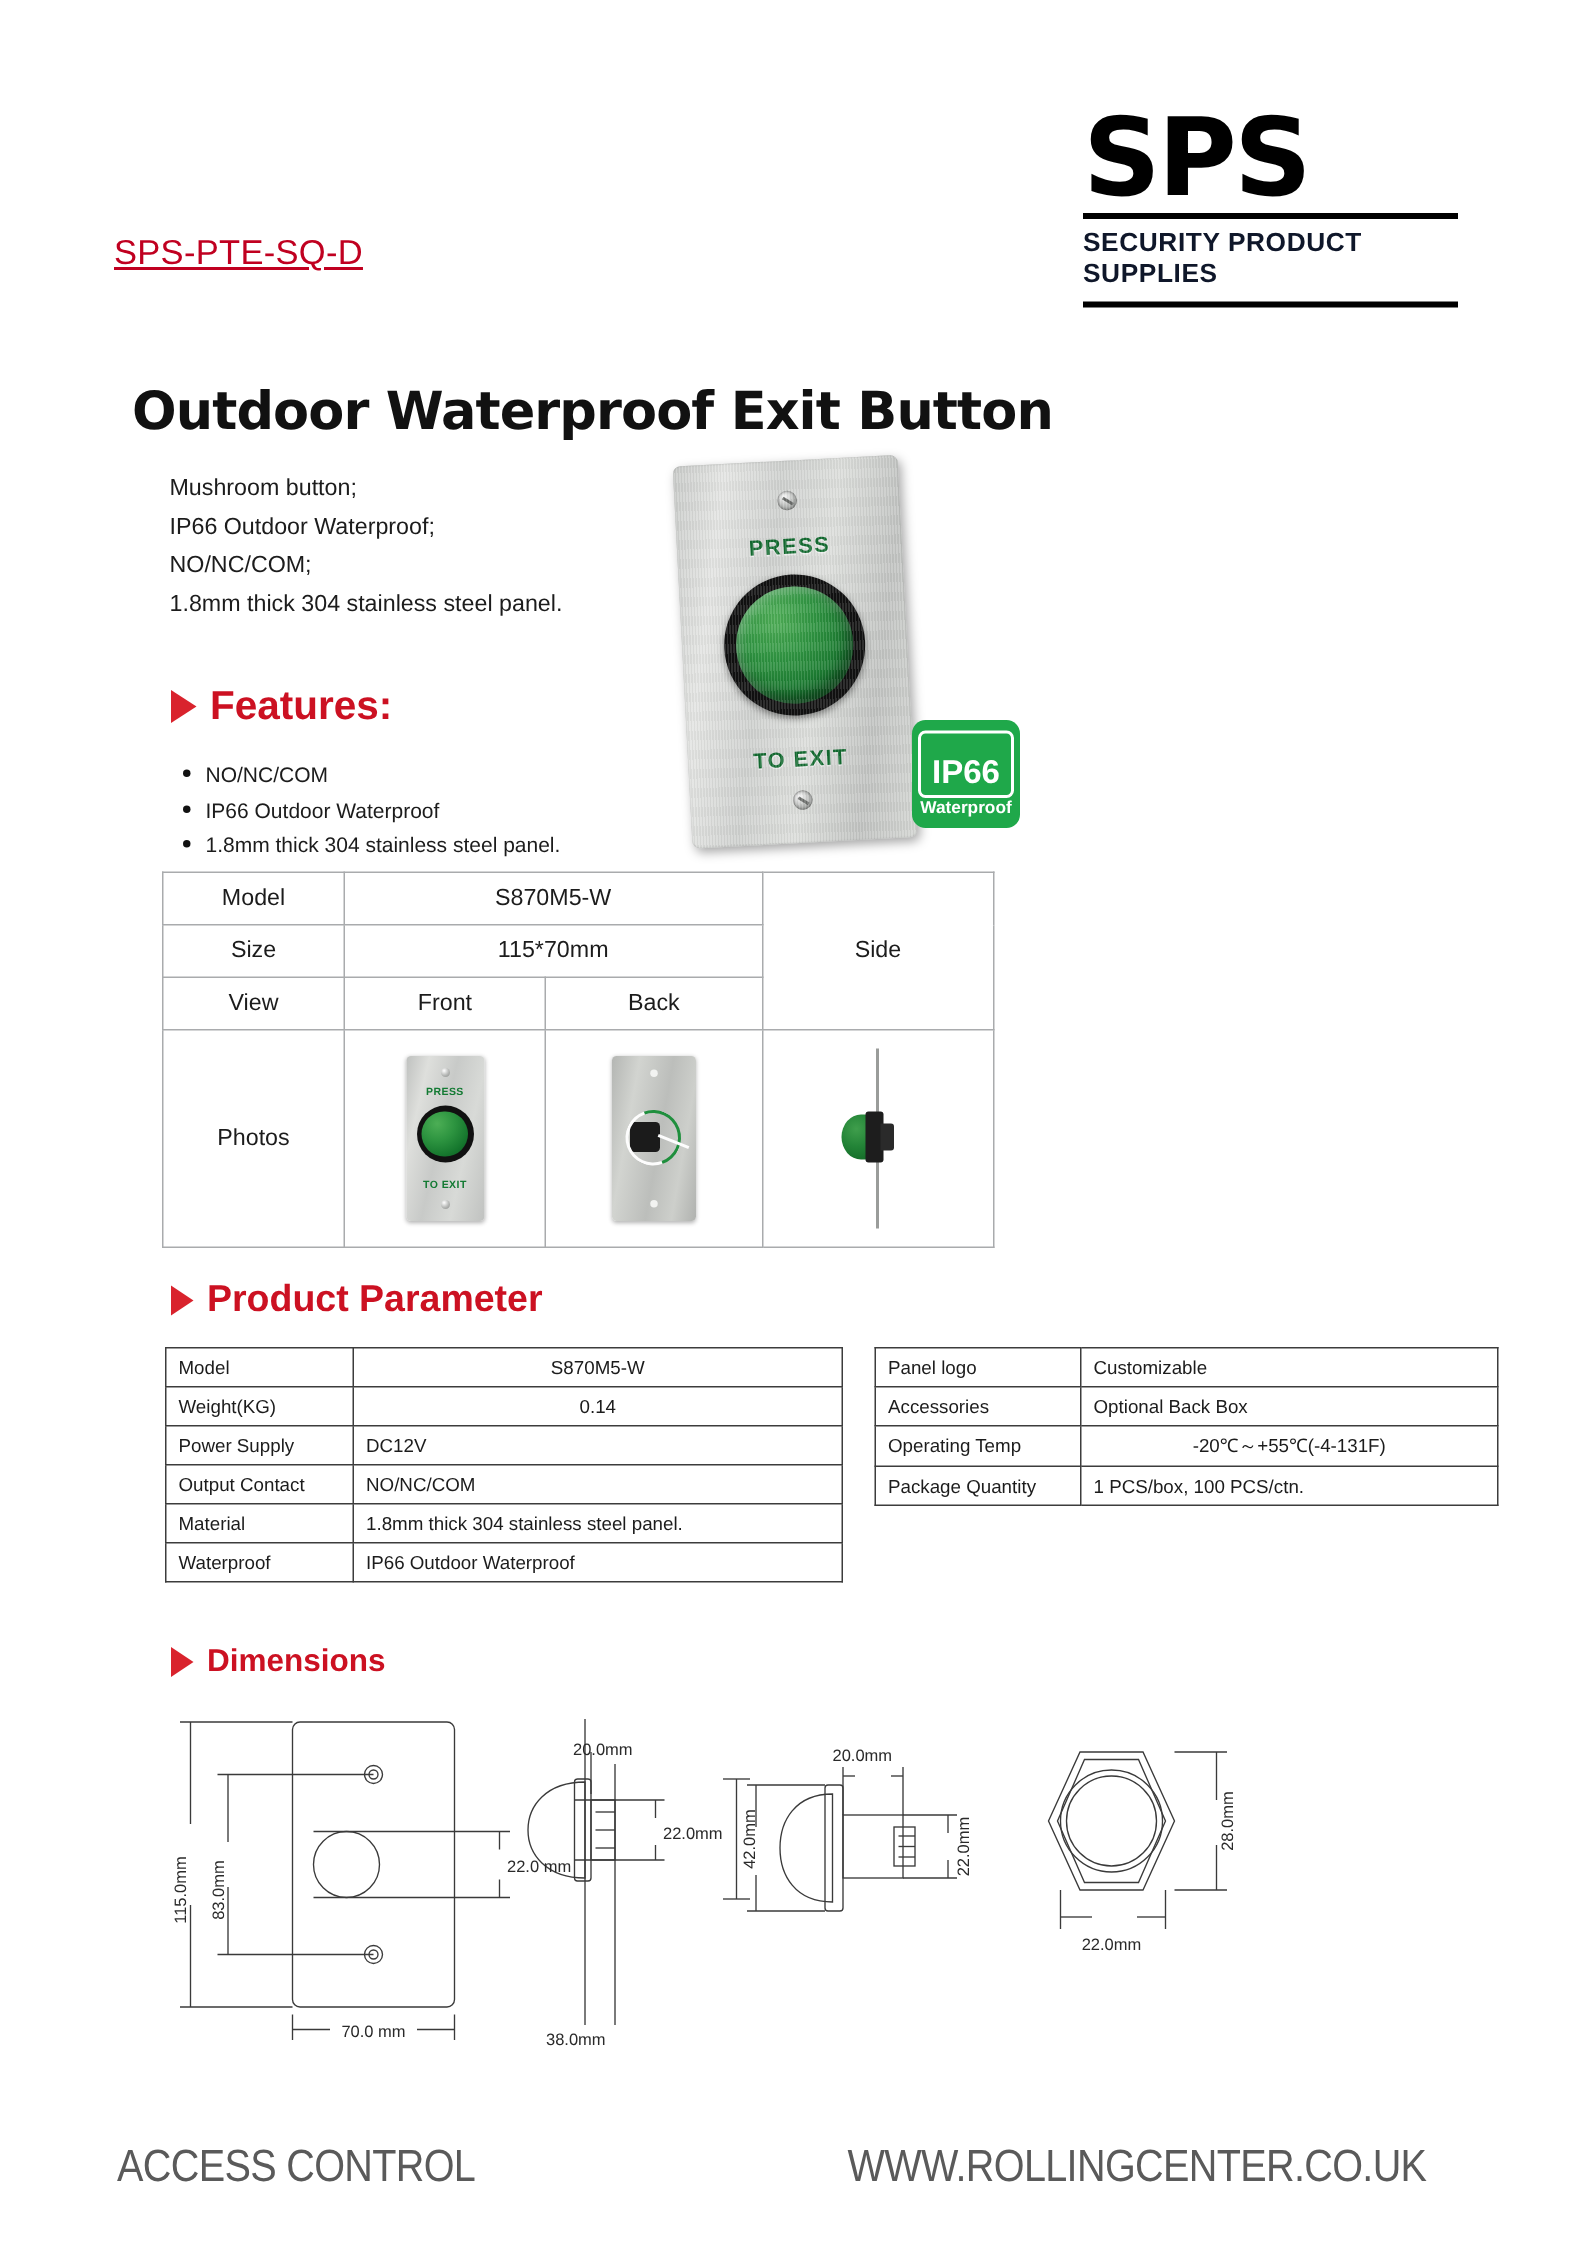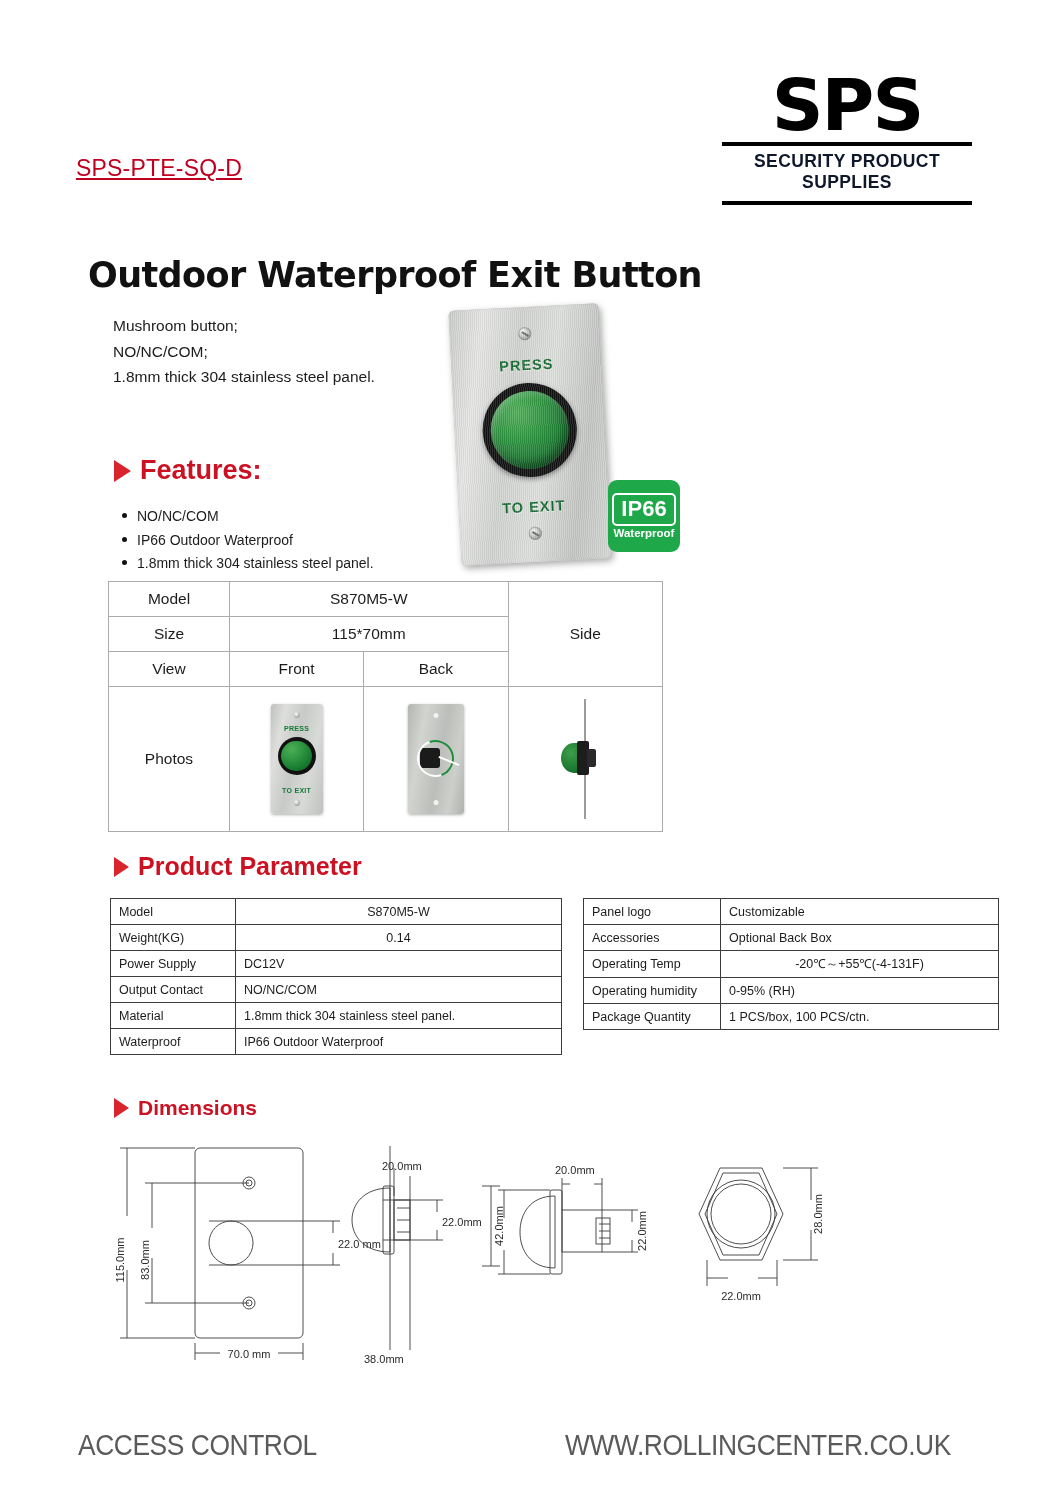"SPS" #logo-block { text-align: center -> left }
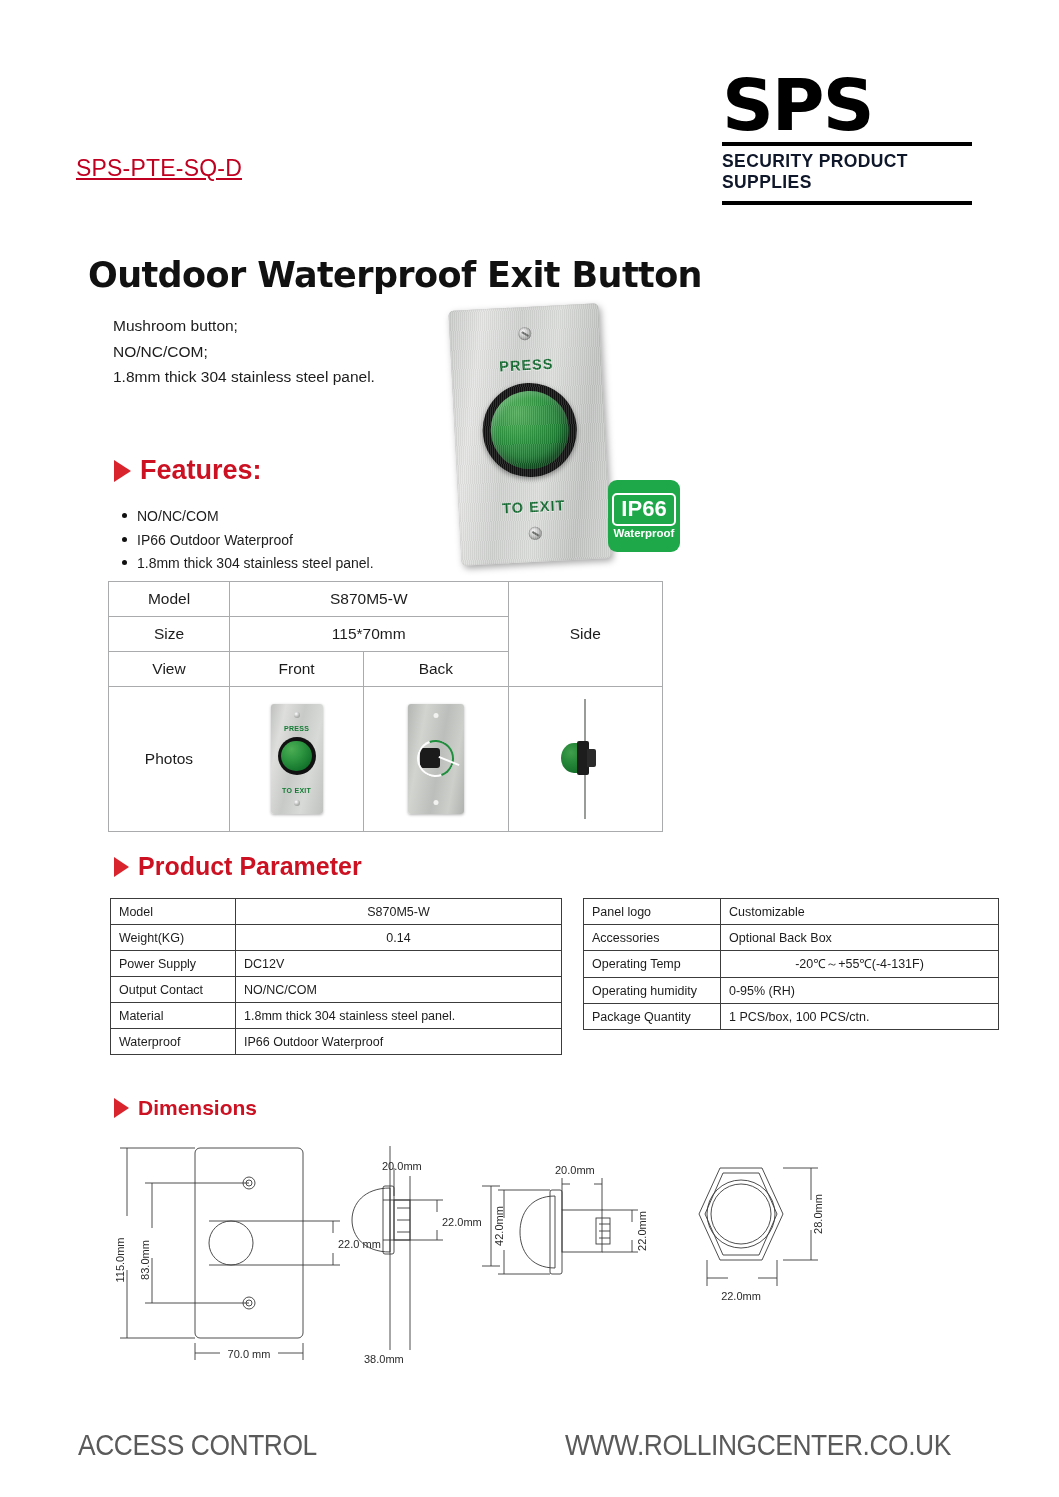"IP66 Outdoor Waterproof;" div { html: none -> <div>IP66 Outdoor Waterproof;</div> }
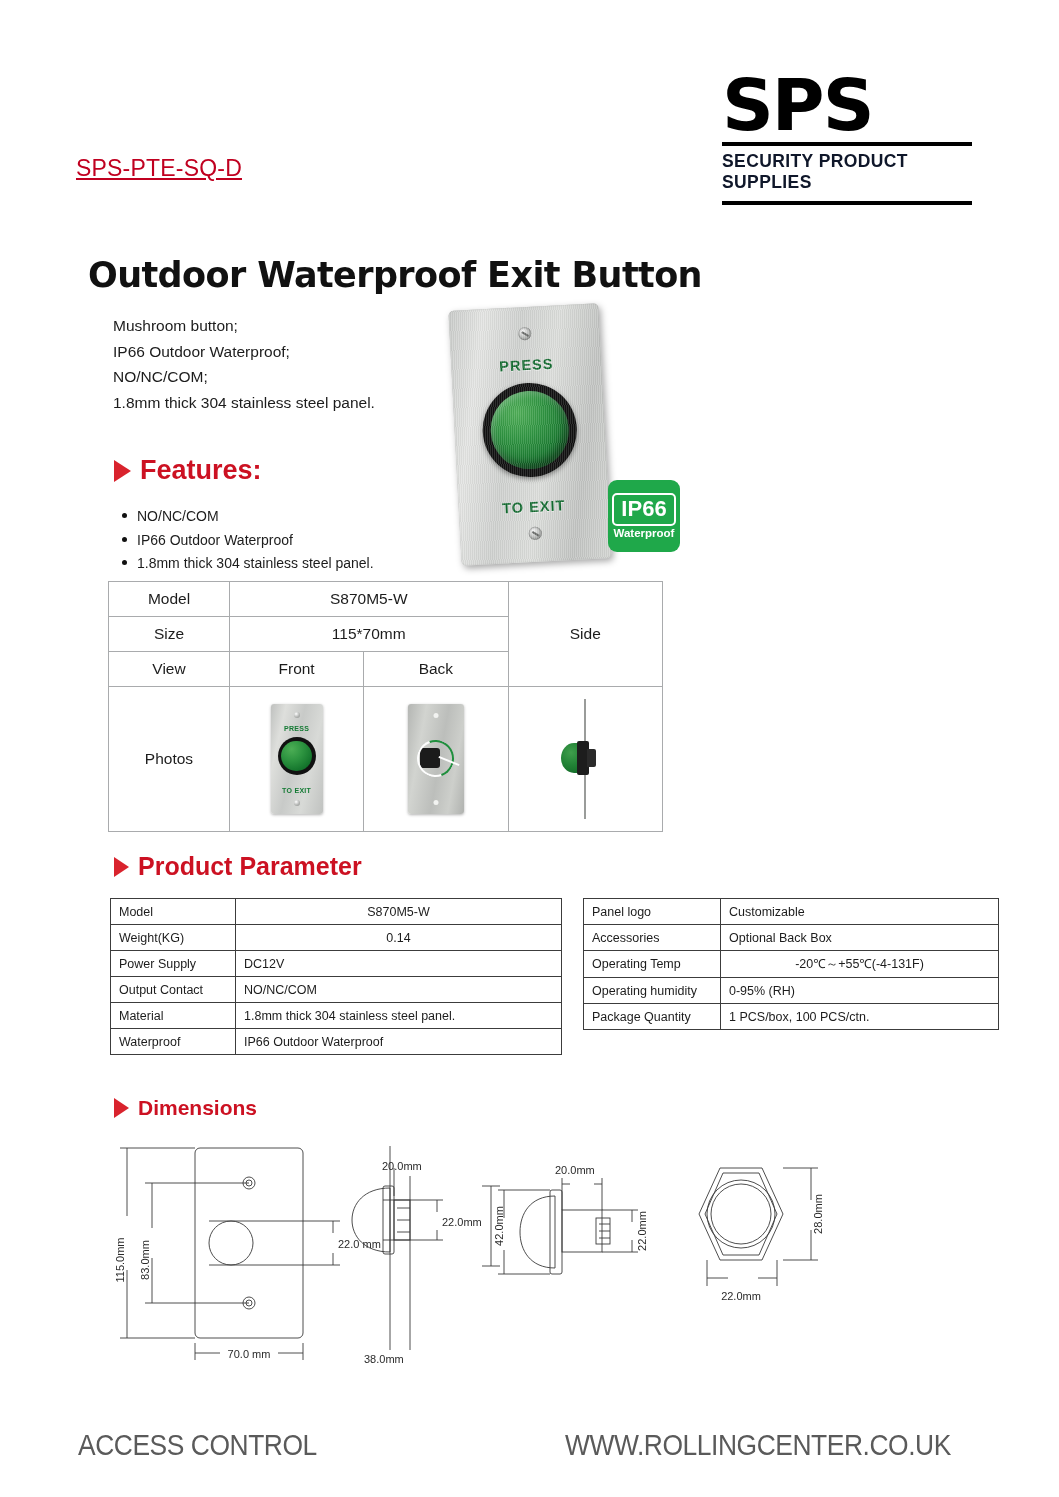"IP66" #ip-badge .ip-box { padding: 1px 7px 2px 7px -> 13px 7px 2px 7px }
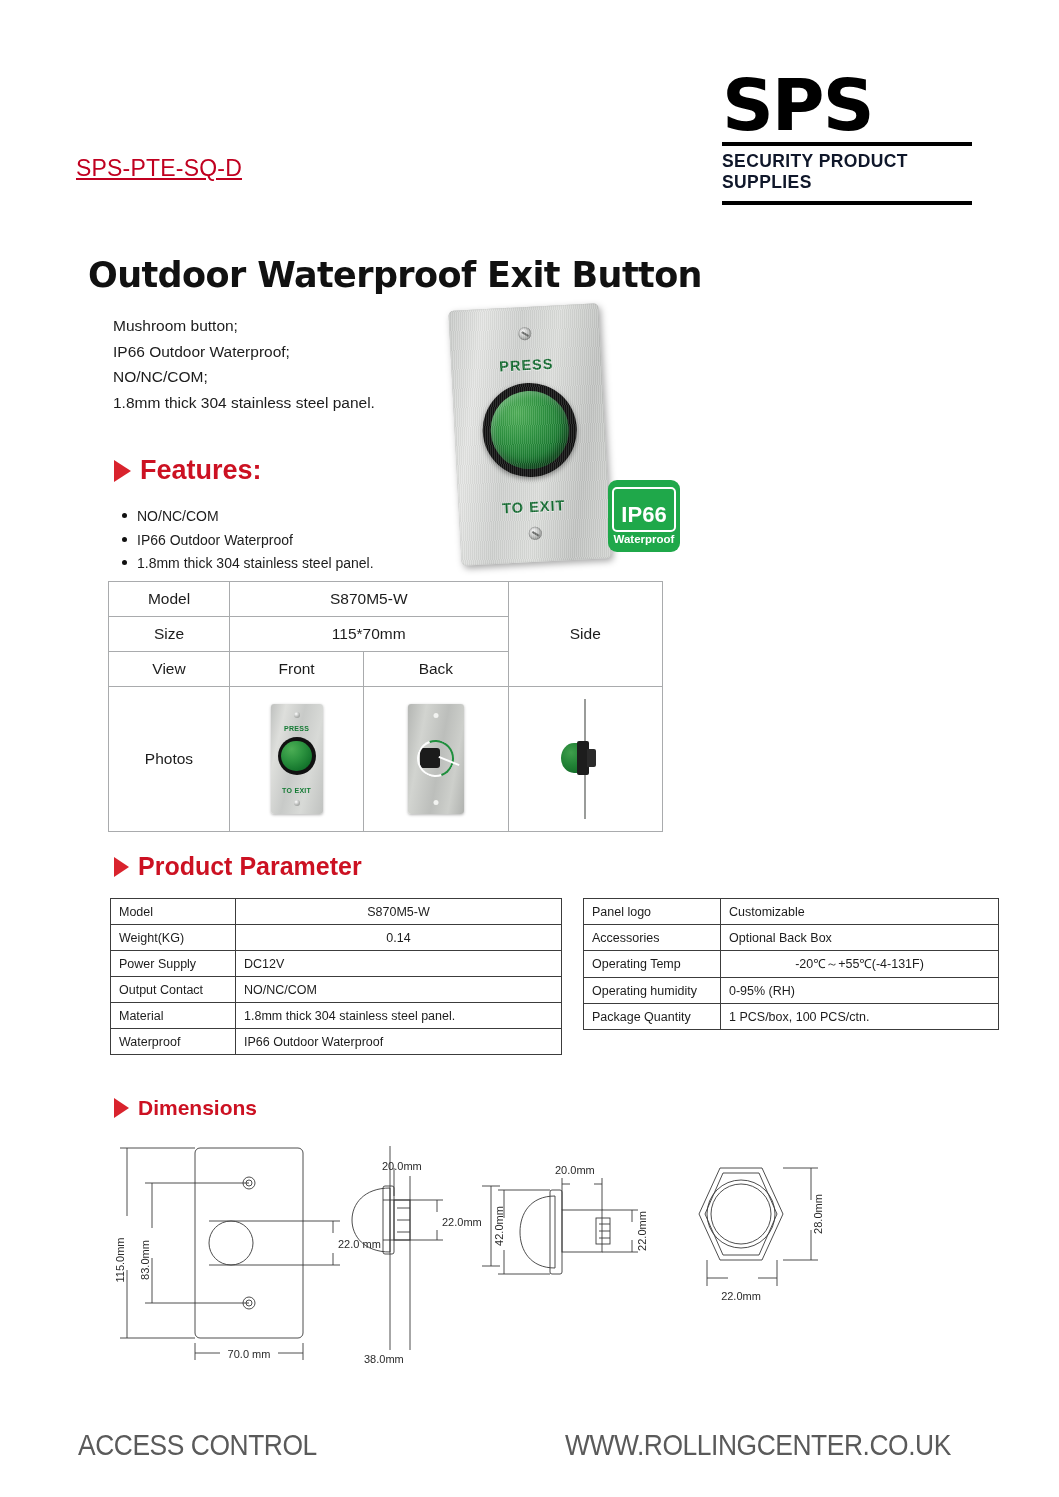"Operating humidity" tr { html: <tr> <td>Operating humidity</td> <td>0-95% (RH)</td> </tr> -> none }
